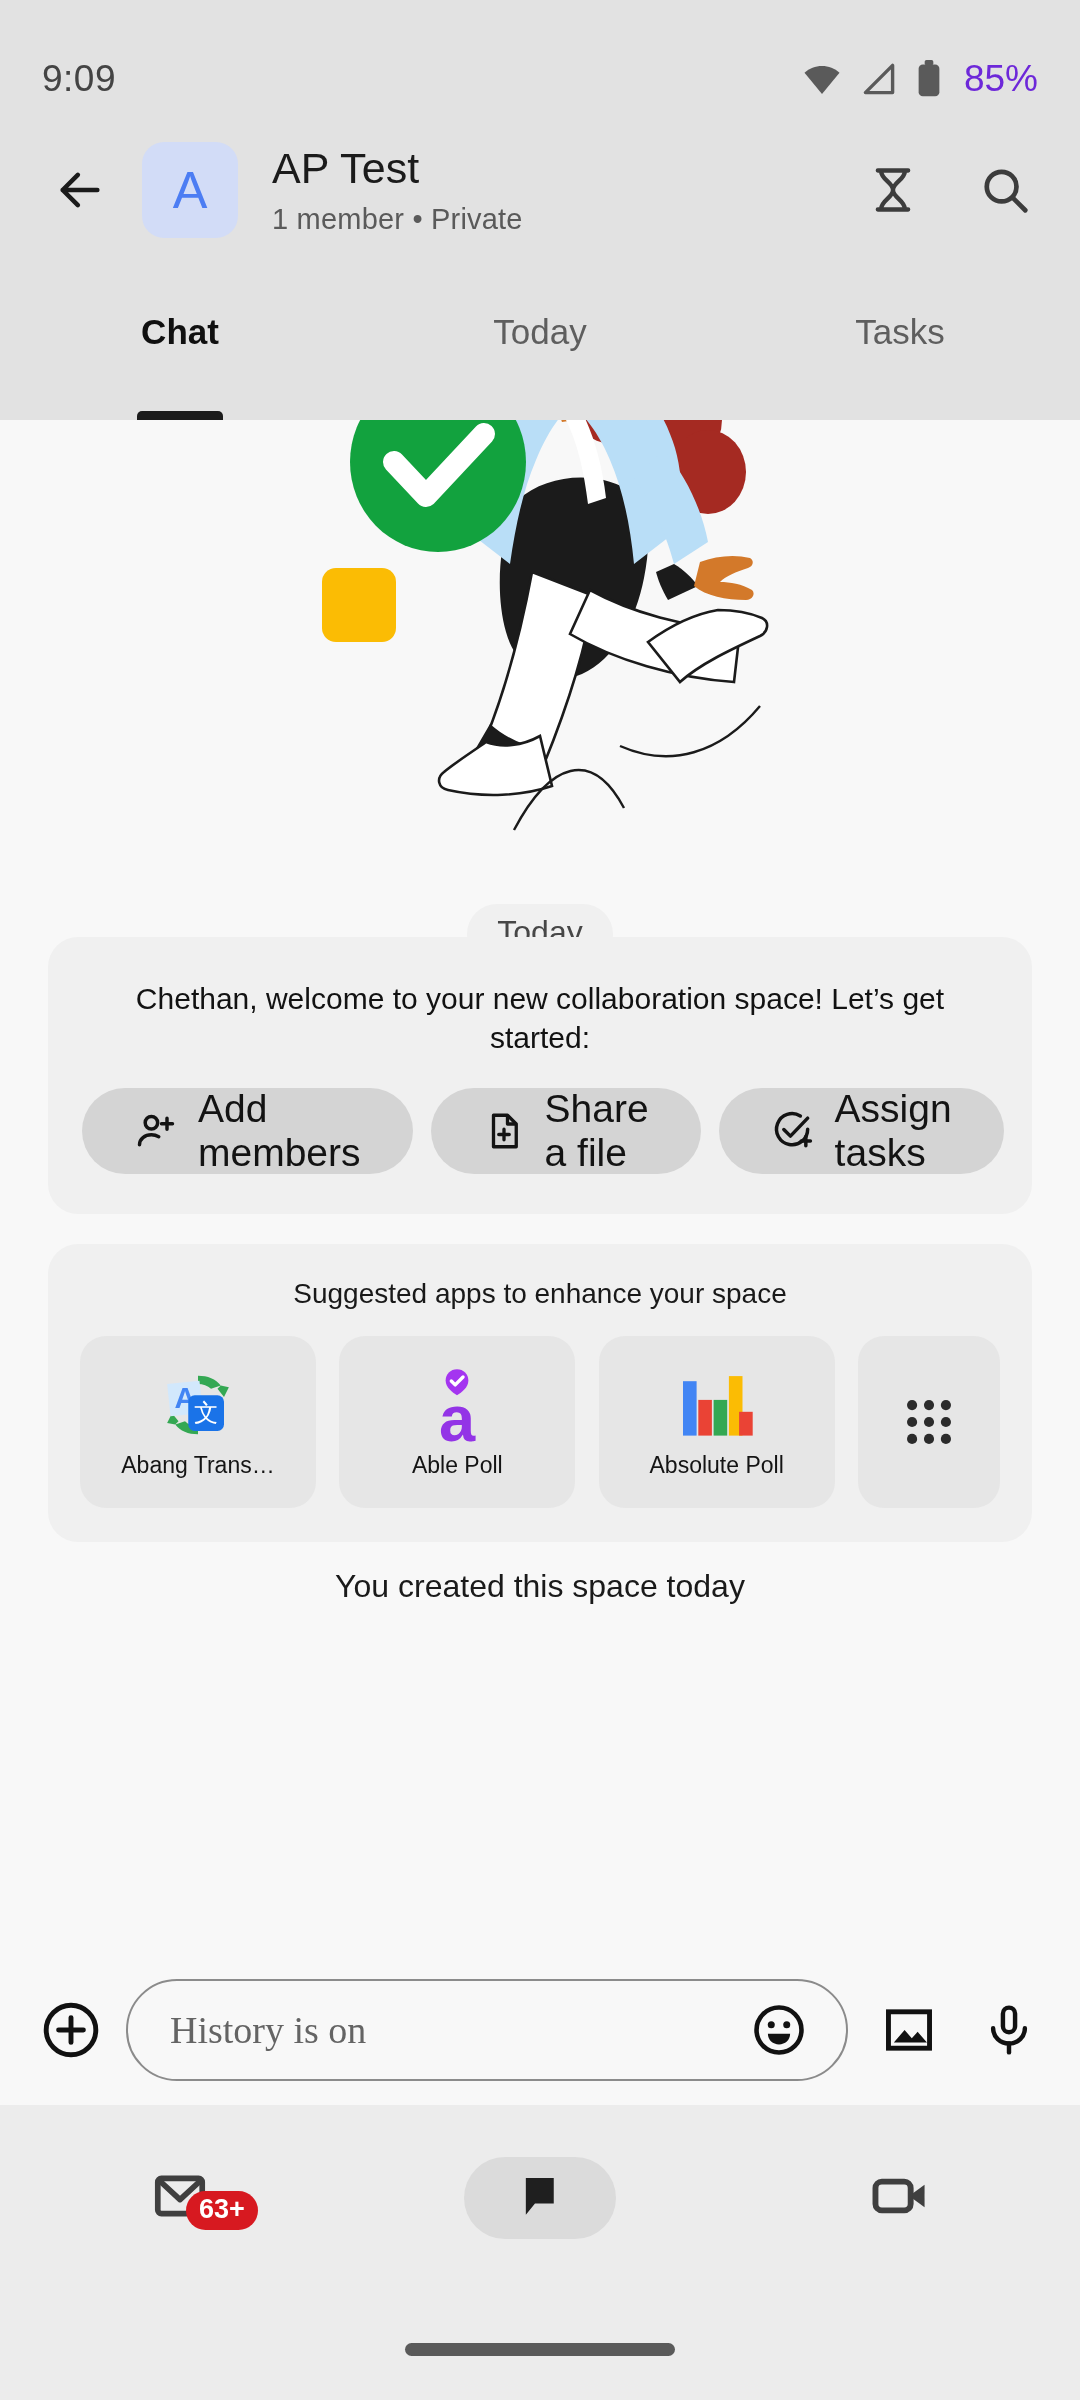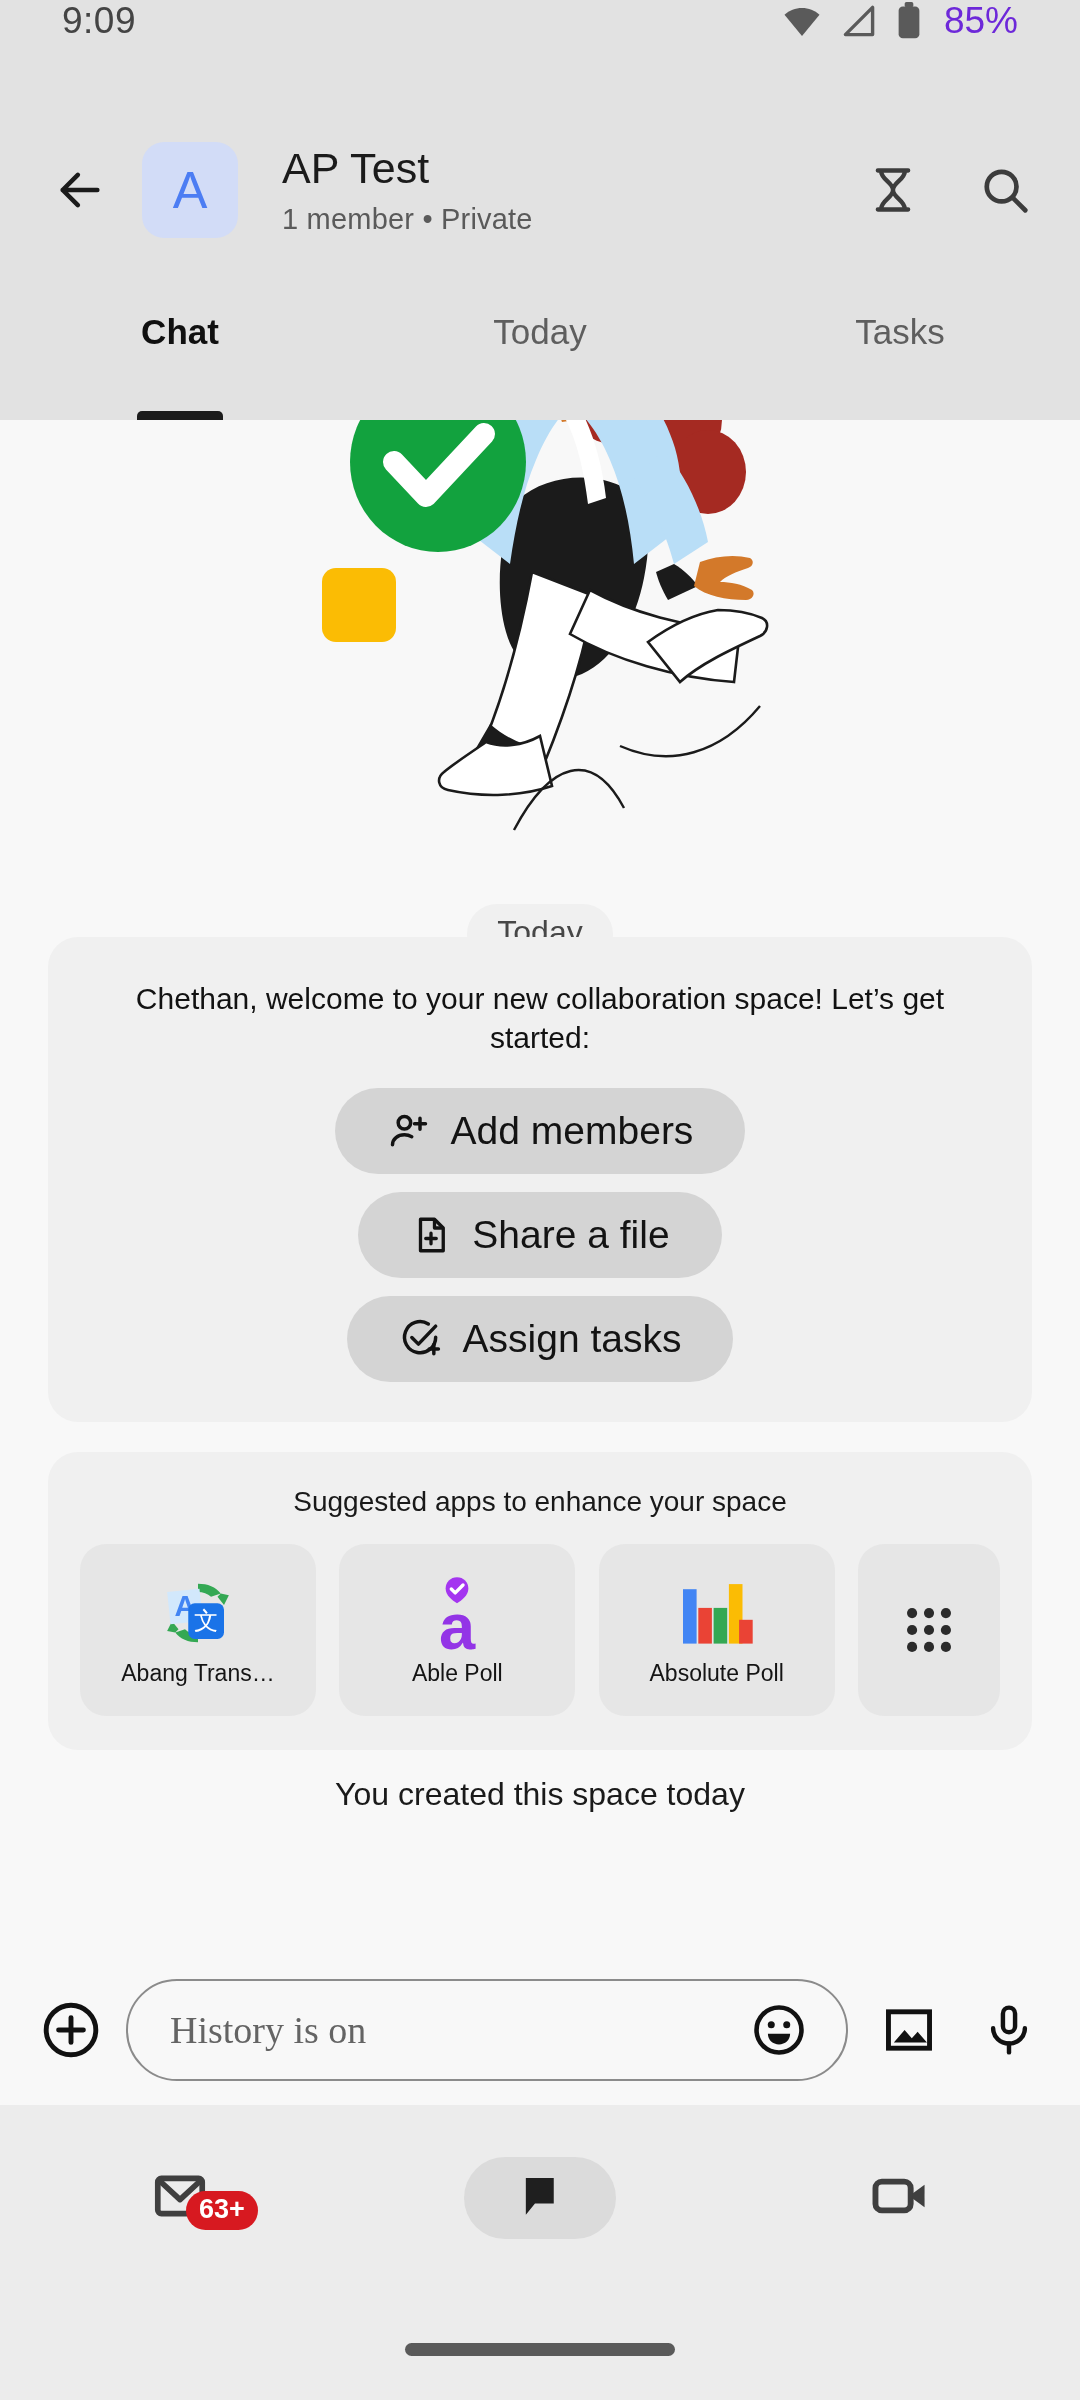"9:09" .statusbar { align-items: flex-start -> flex-end; padding: 0 62px -> 0 42px }
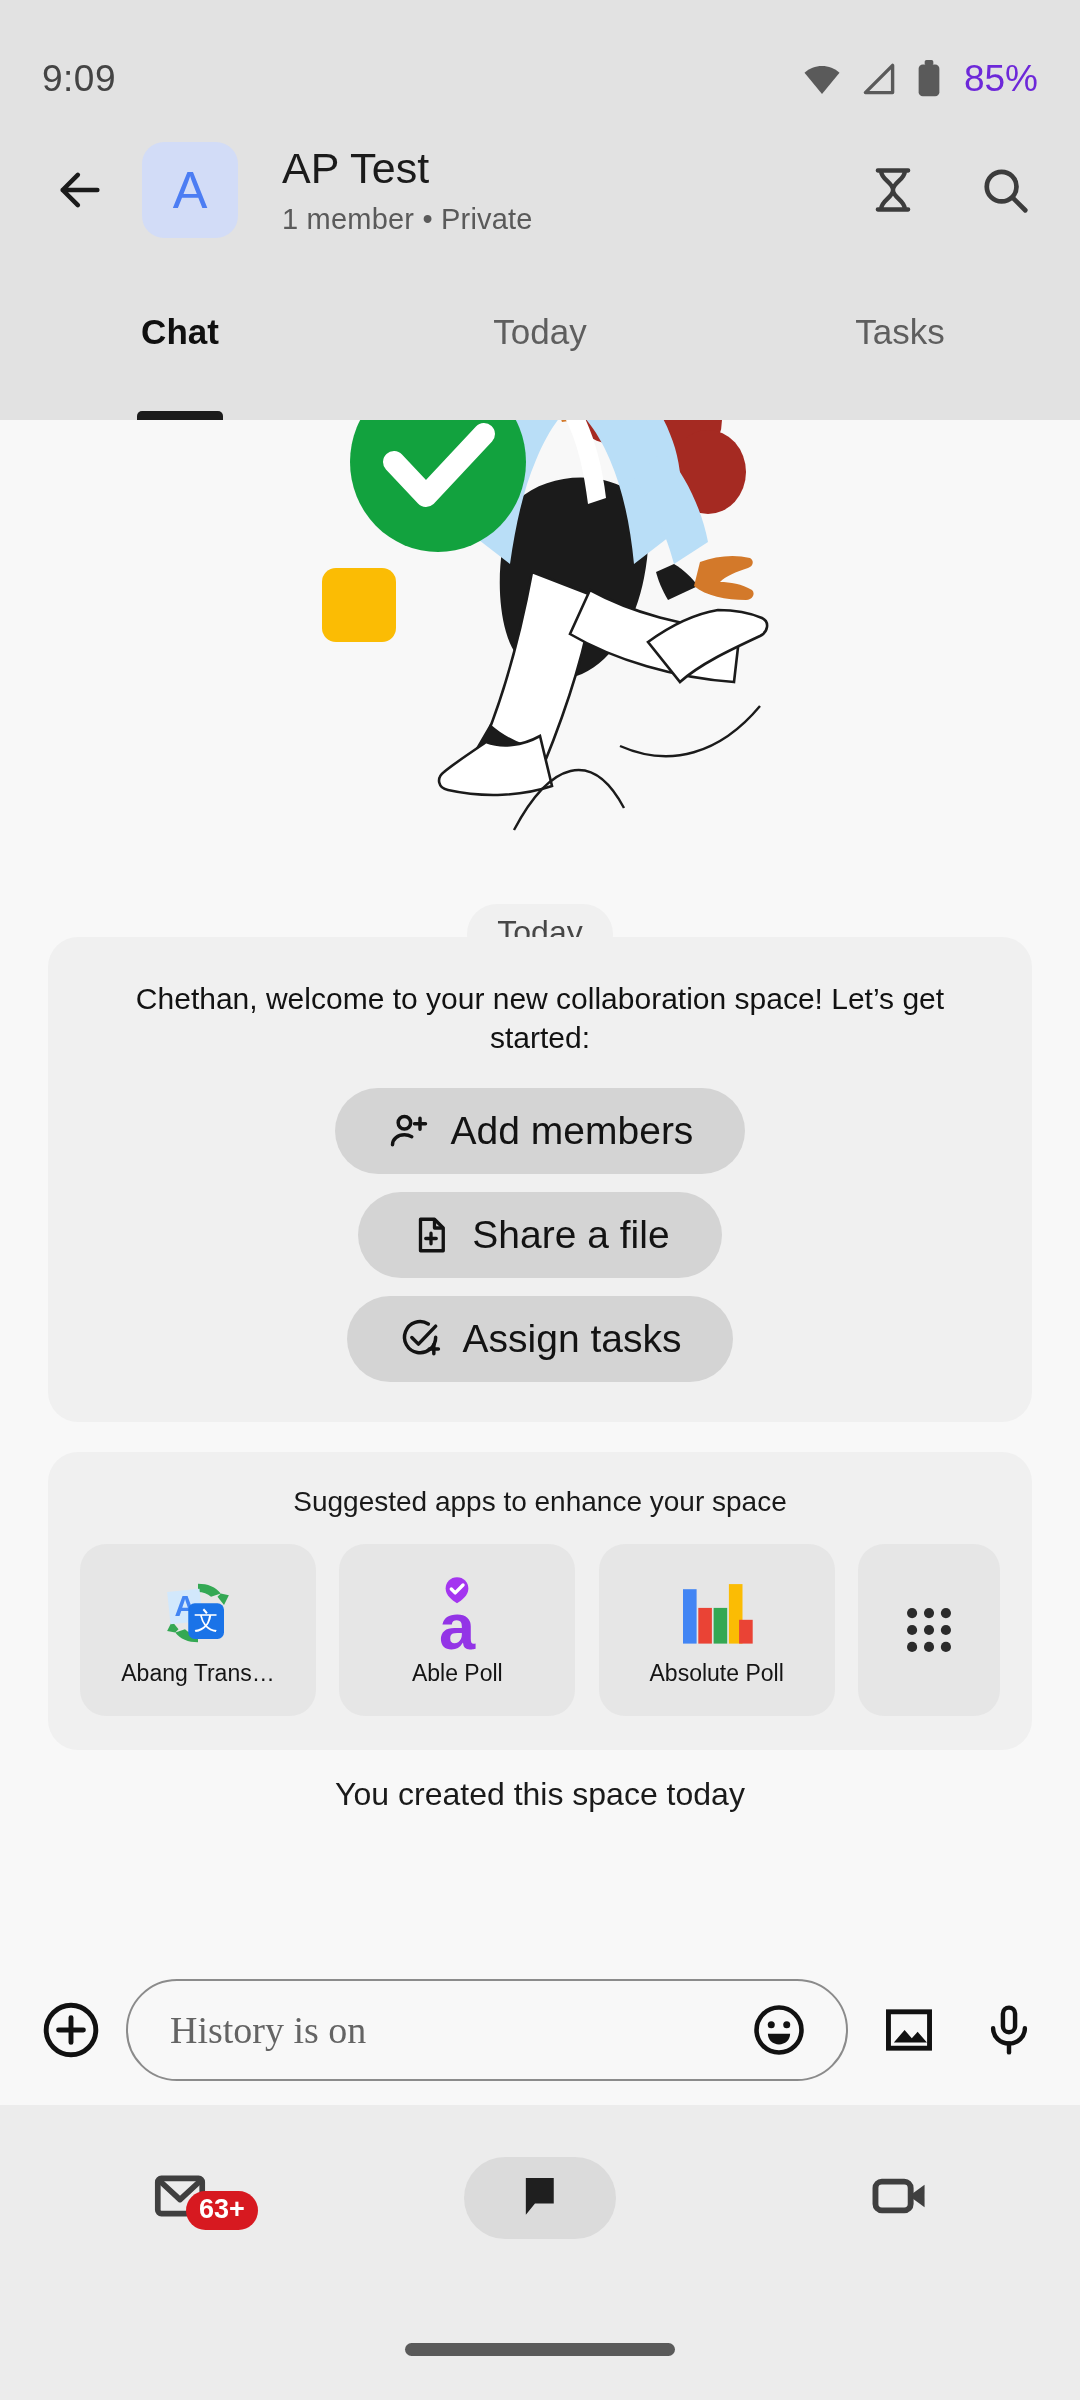"AP Test" .title-block { margin-left: 44px -> 34px }
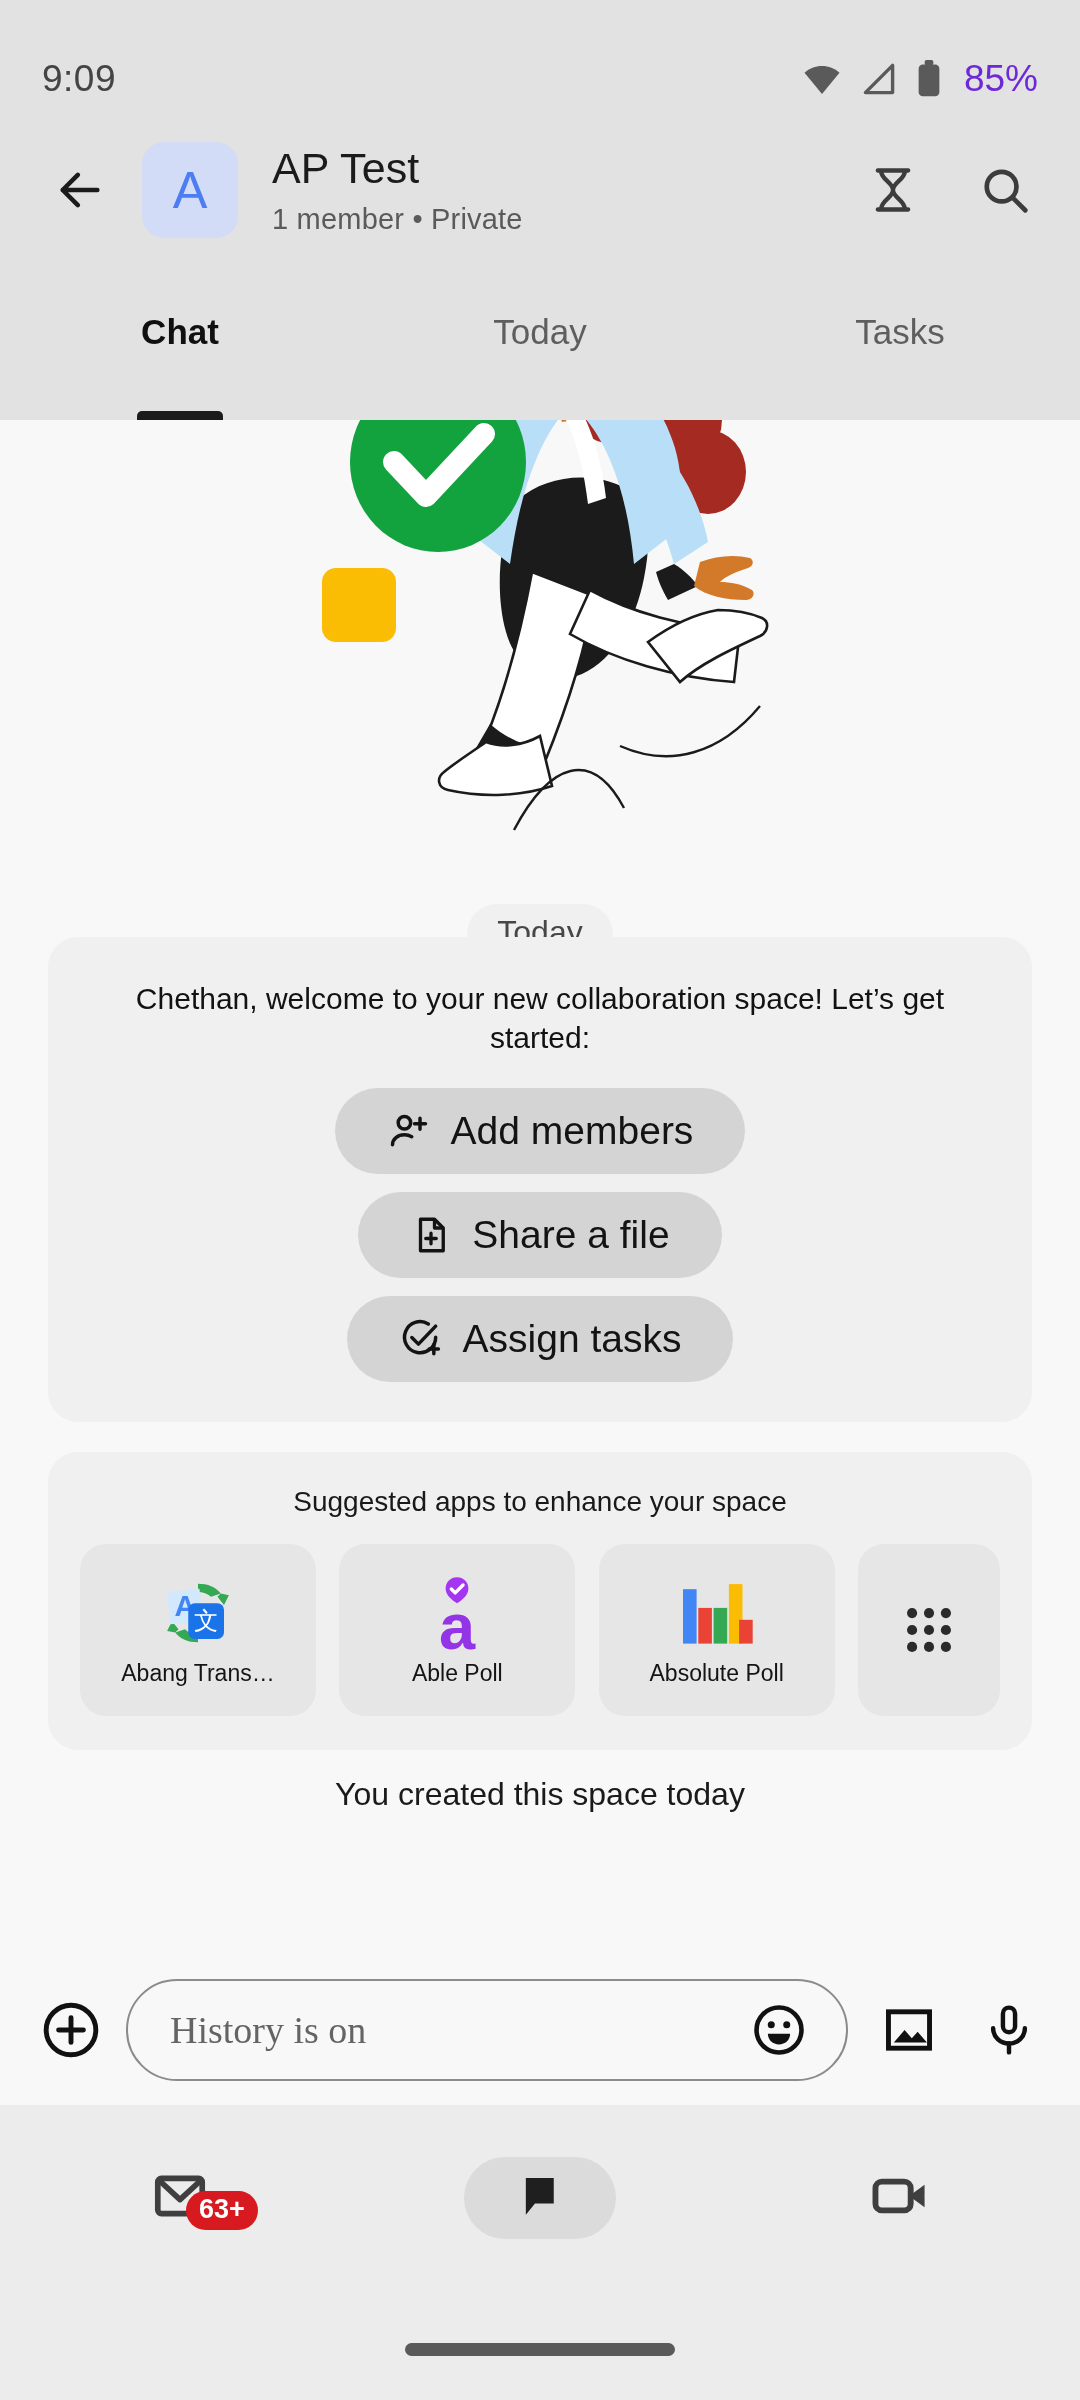"Add members" .chips { flex-direction: column -> row }
